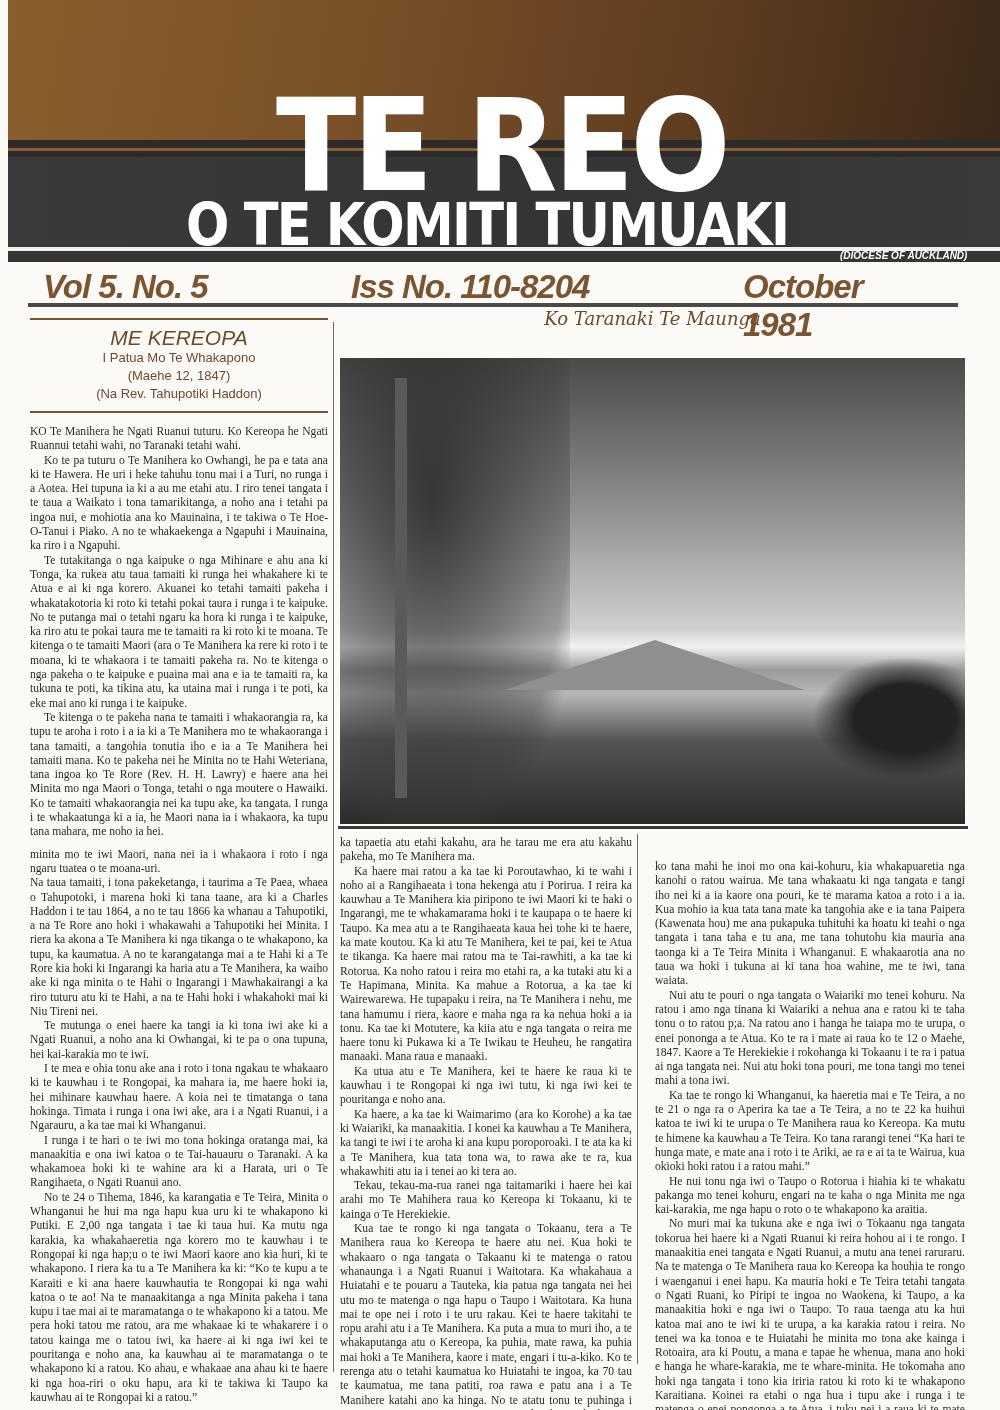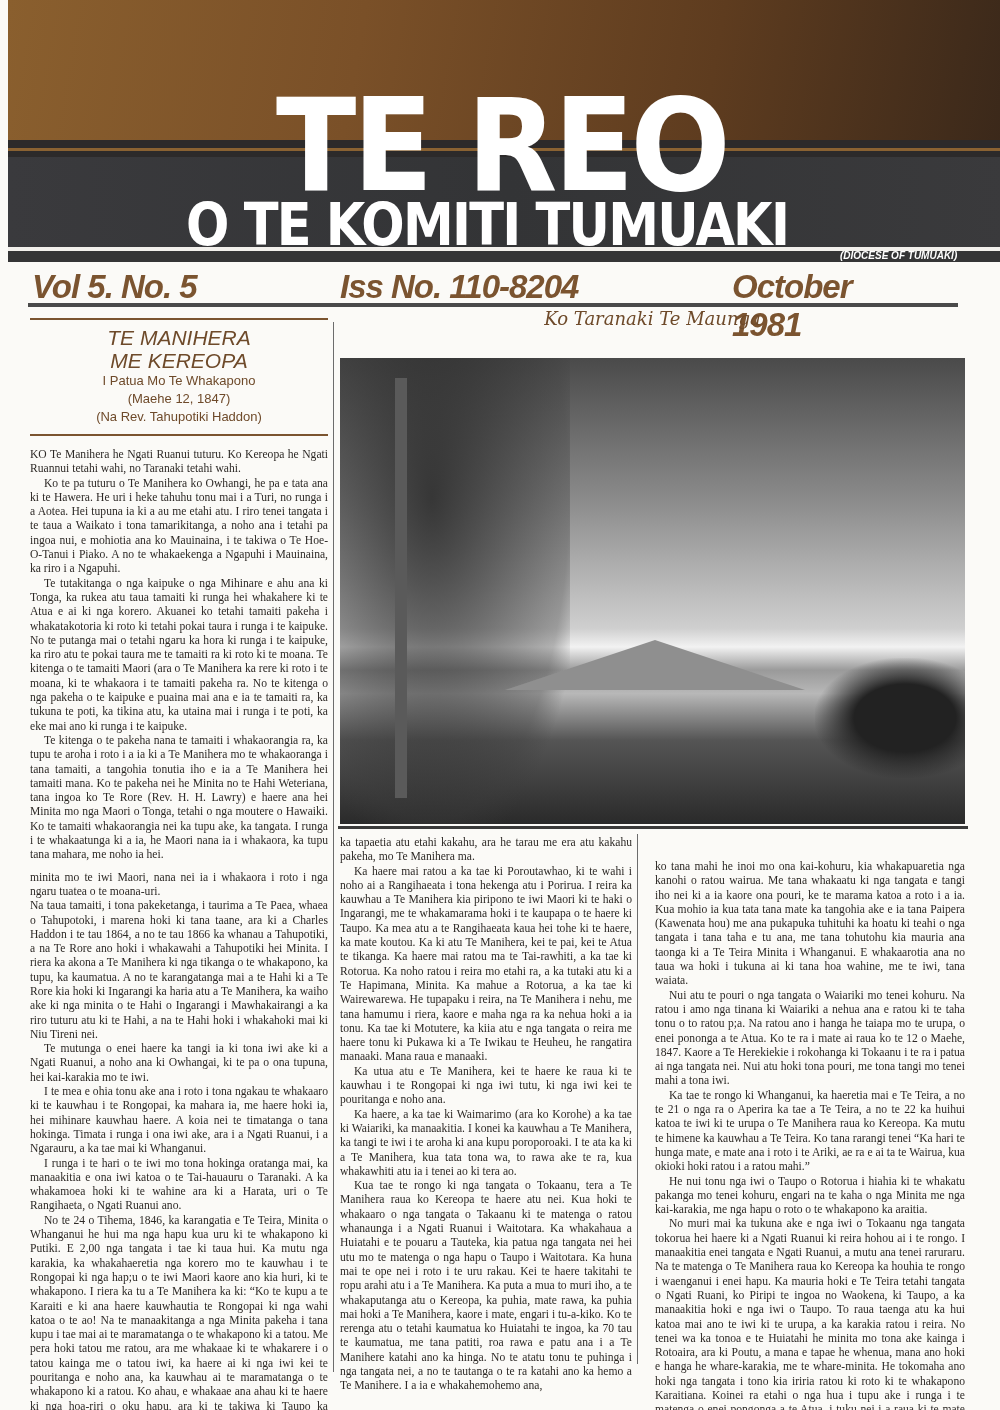"(DIOCESE OF TUMUAKI)" div.diocese { text: TUMUAKI -> AUCKLAND }
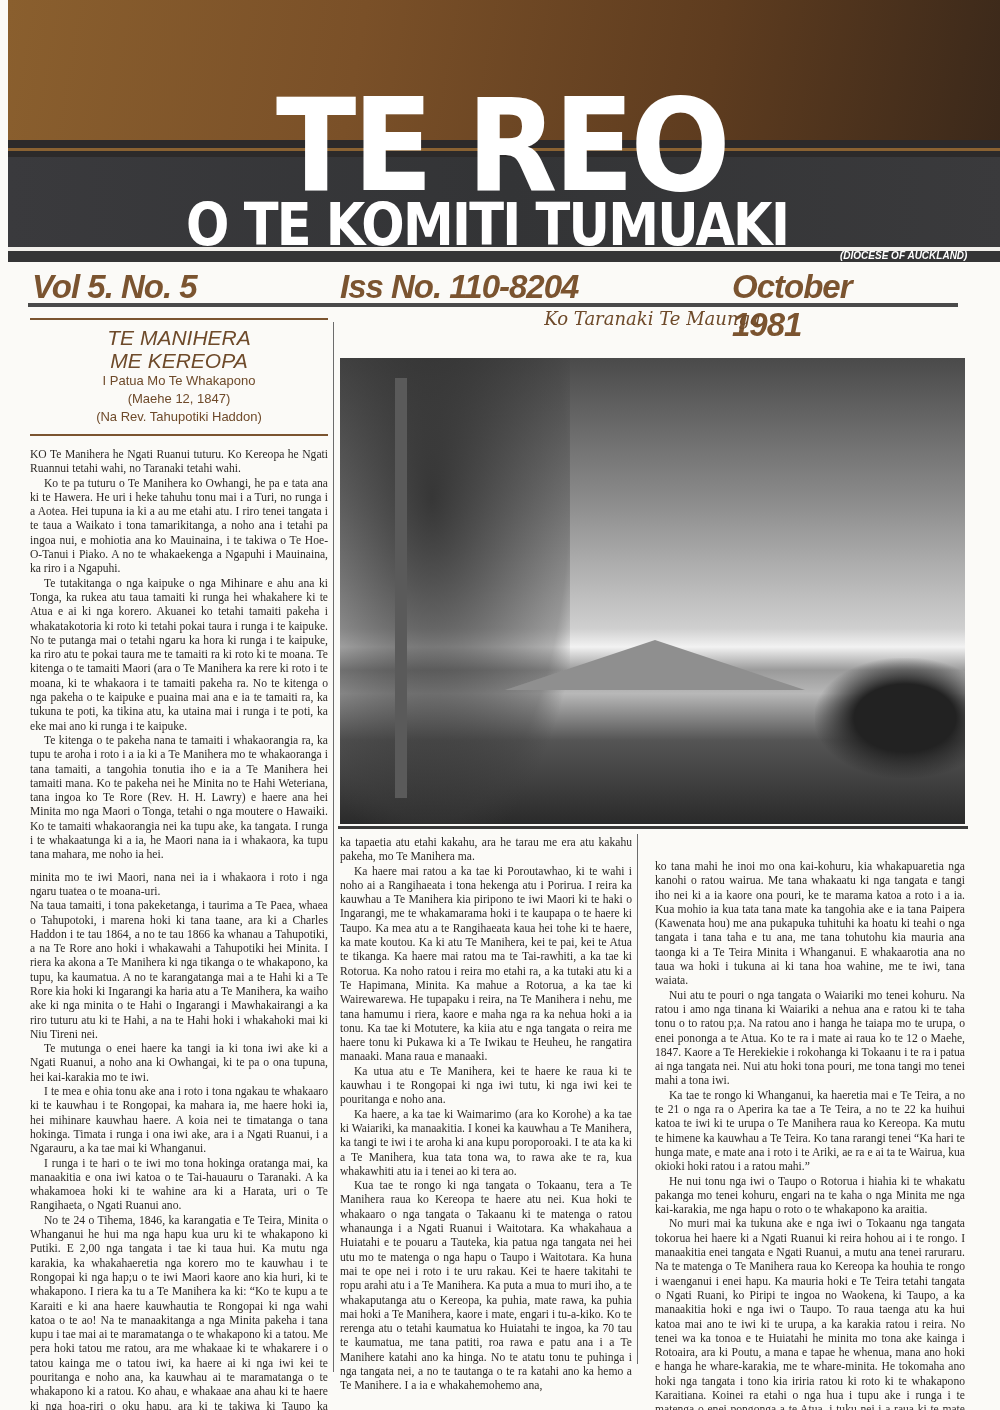"Vol 5. No. 5" .issue-bar { left: 0 -> 11px }
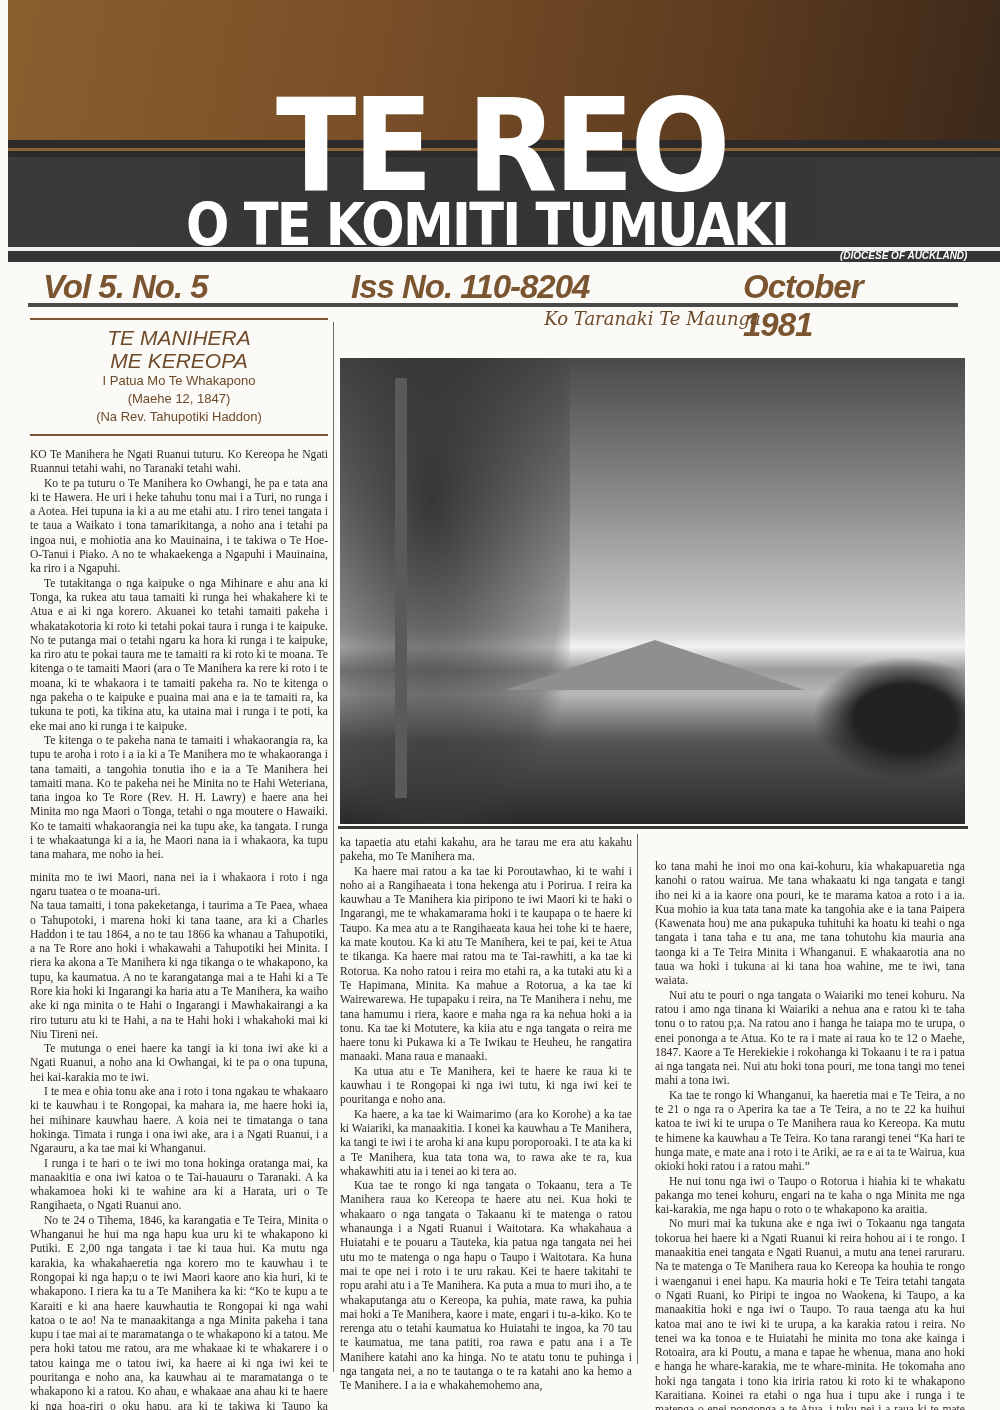"TE MANIHERA" div { html: <div>TE MANIHERA</div> -> none }
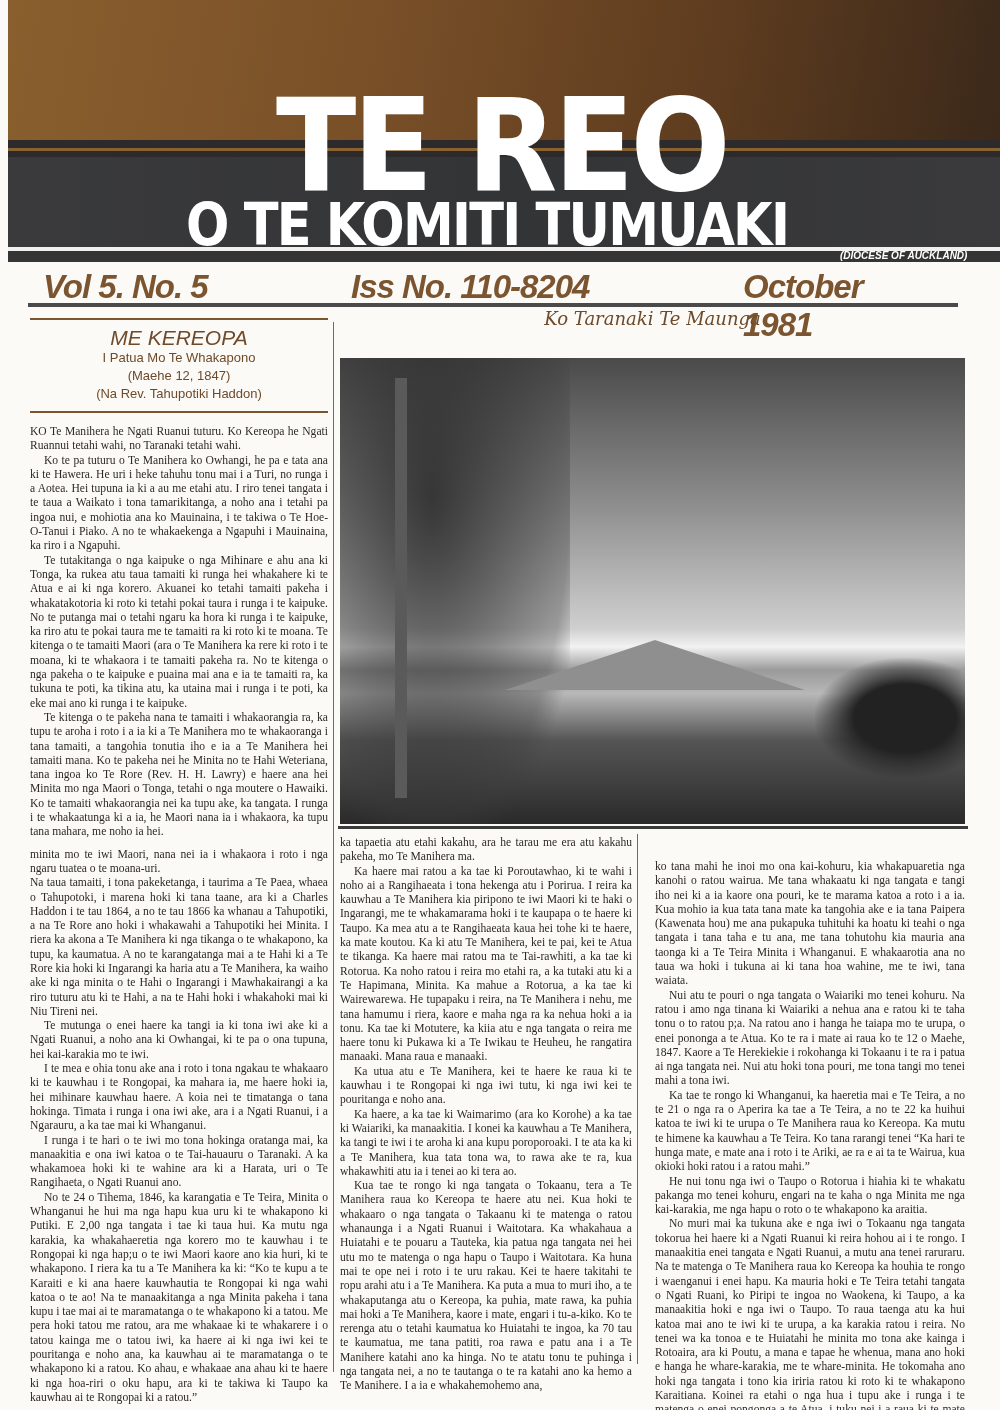"Tekau, tekau-ma-rua ranei nga" p { html: none -> <p>Tekau, tekau-ma-rua ranei nga taitamariki i haere hei kai arahi mo Te Mahihera raua ko Kereopa ki Tokaanu, ki te kainga o Te Herekiekie.</p> }
